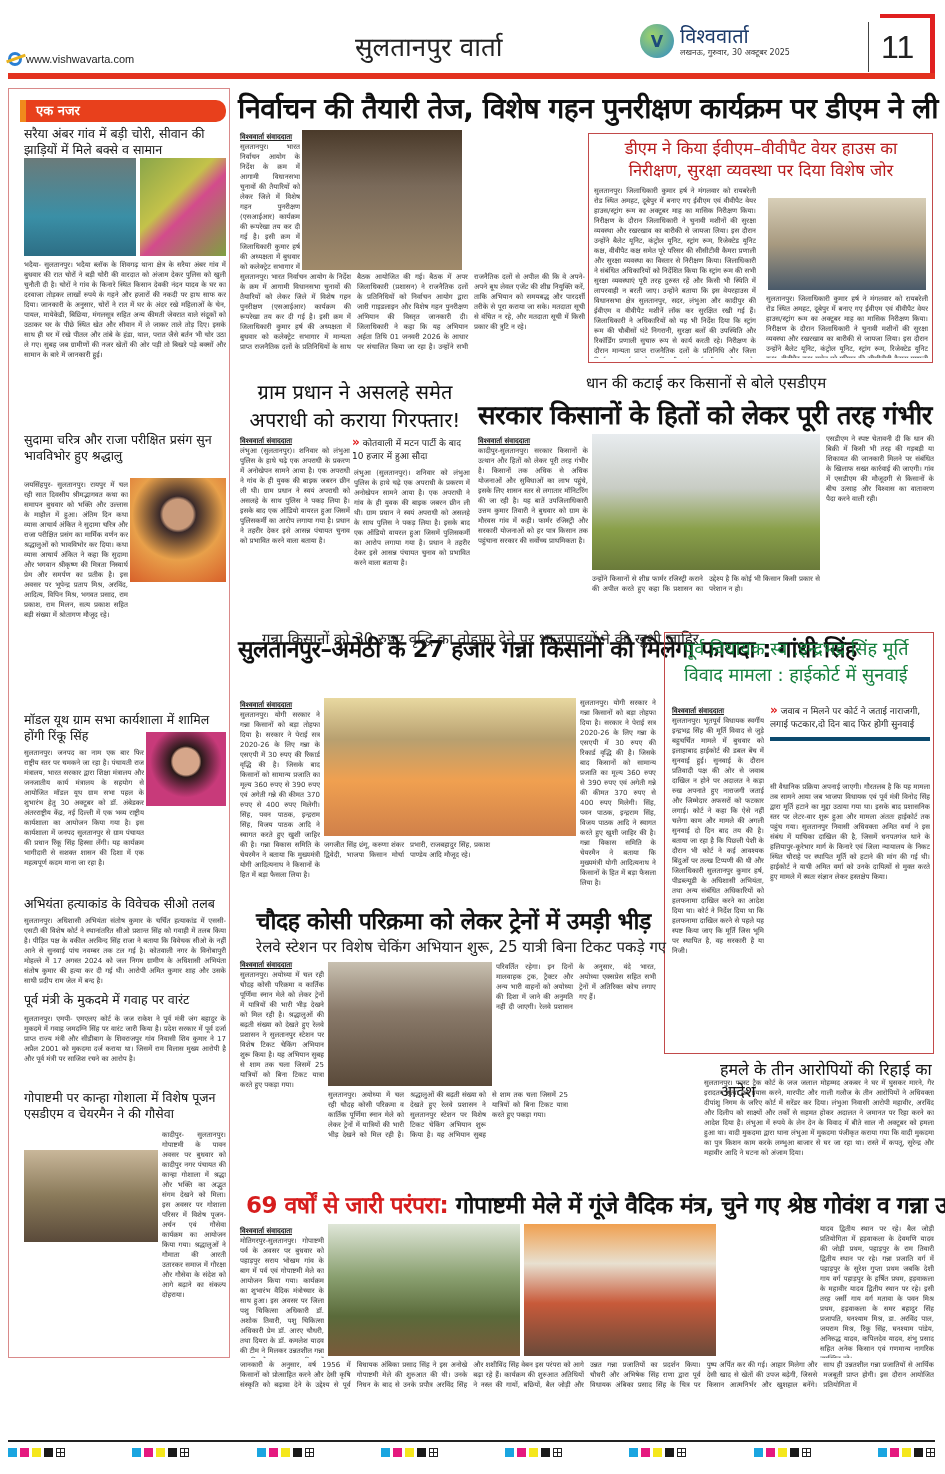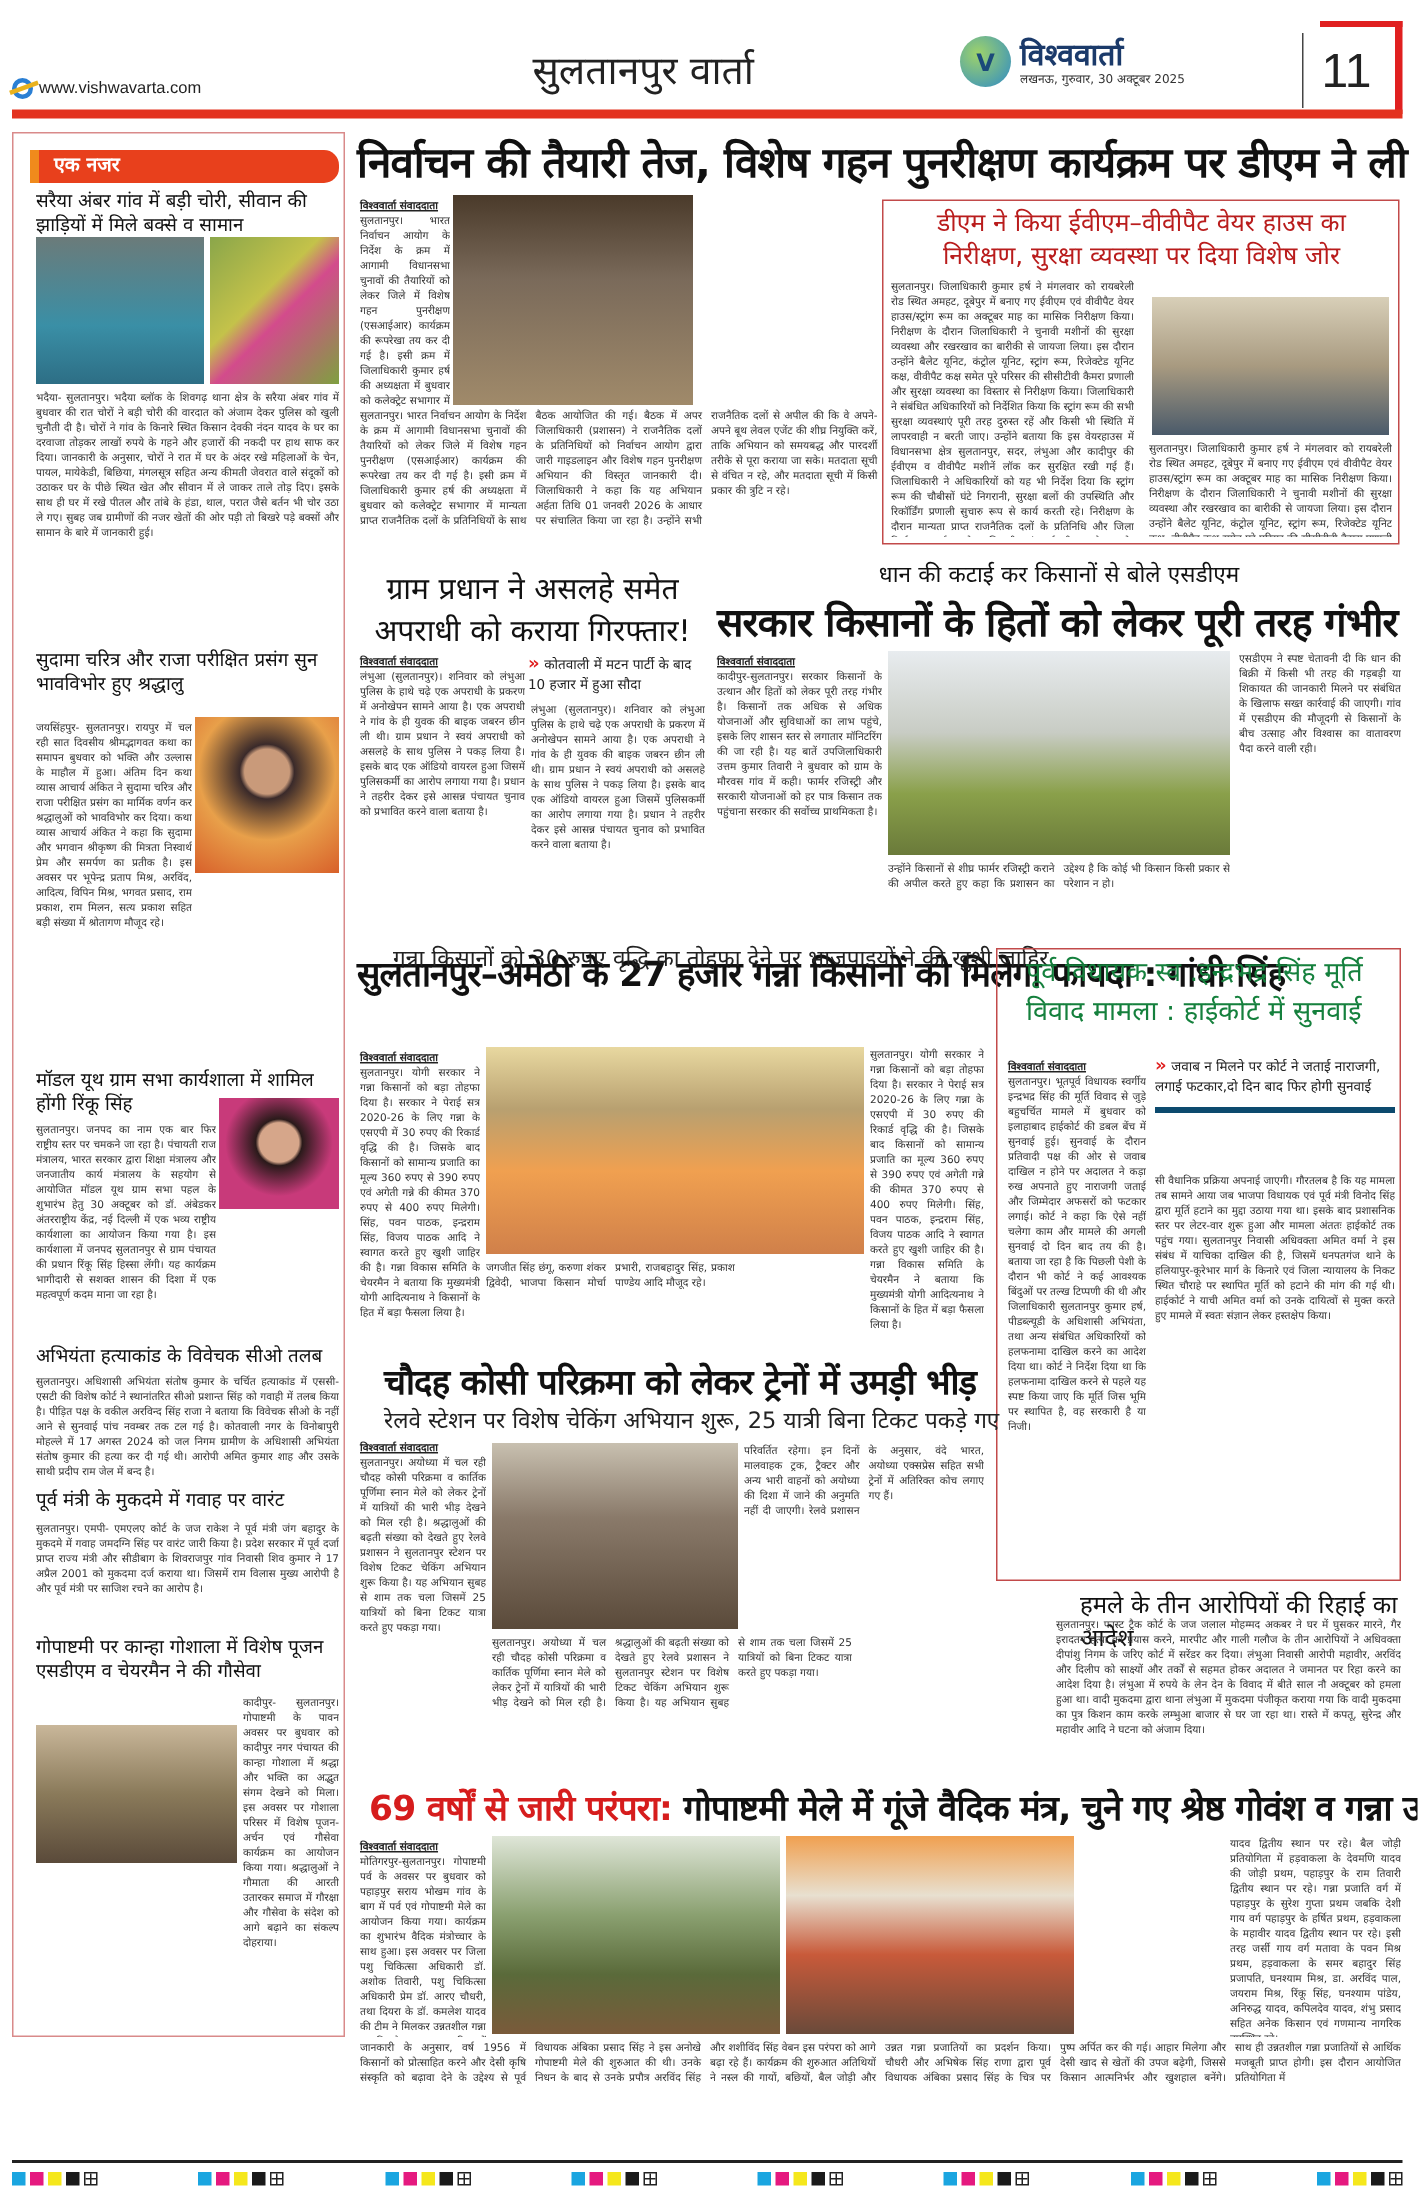"विश्ववार्ता" .logo-name { font-weight: bold -> normal }
